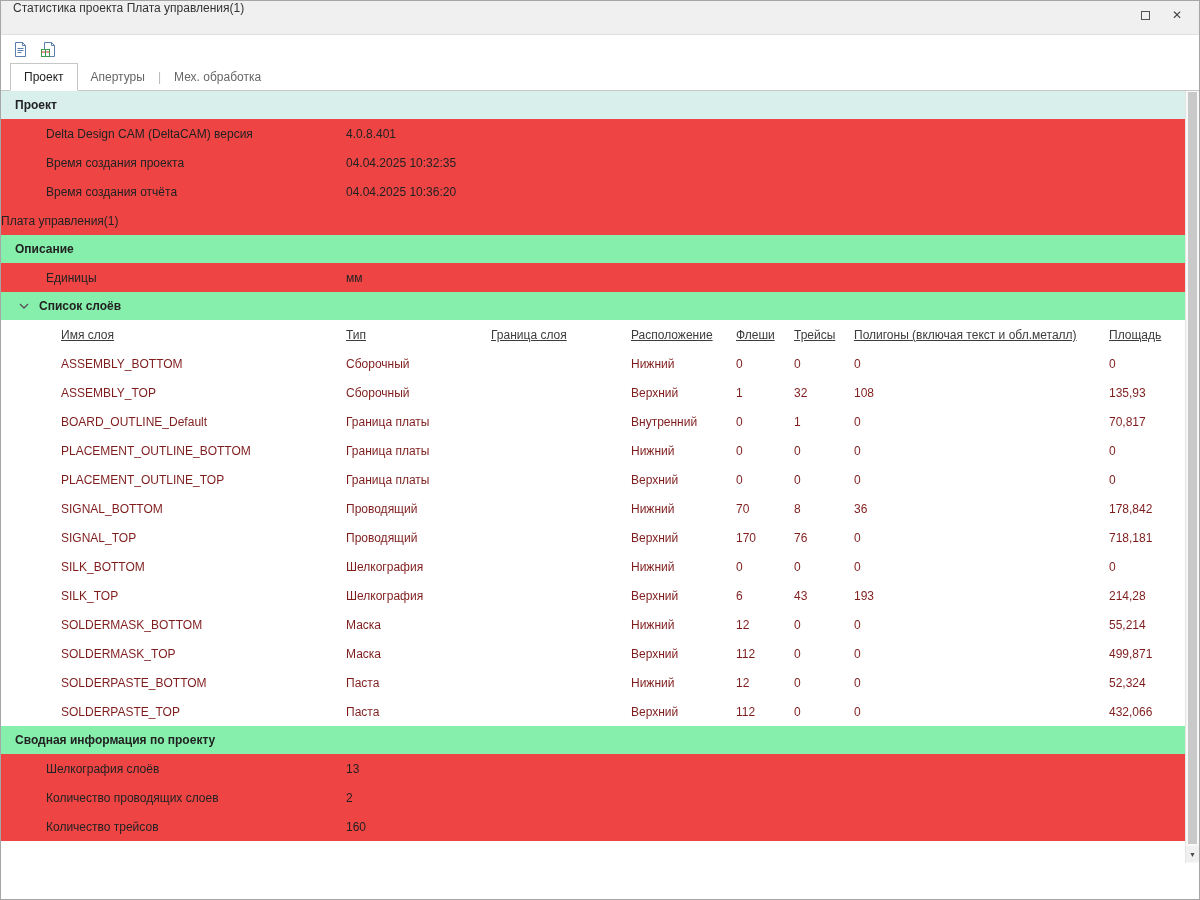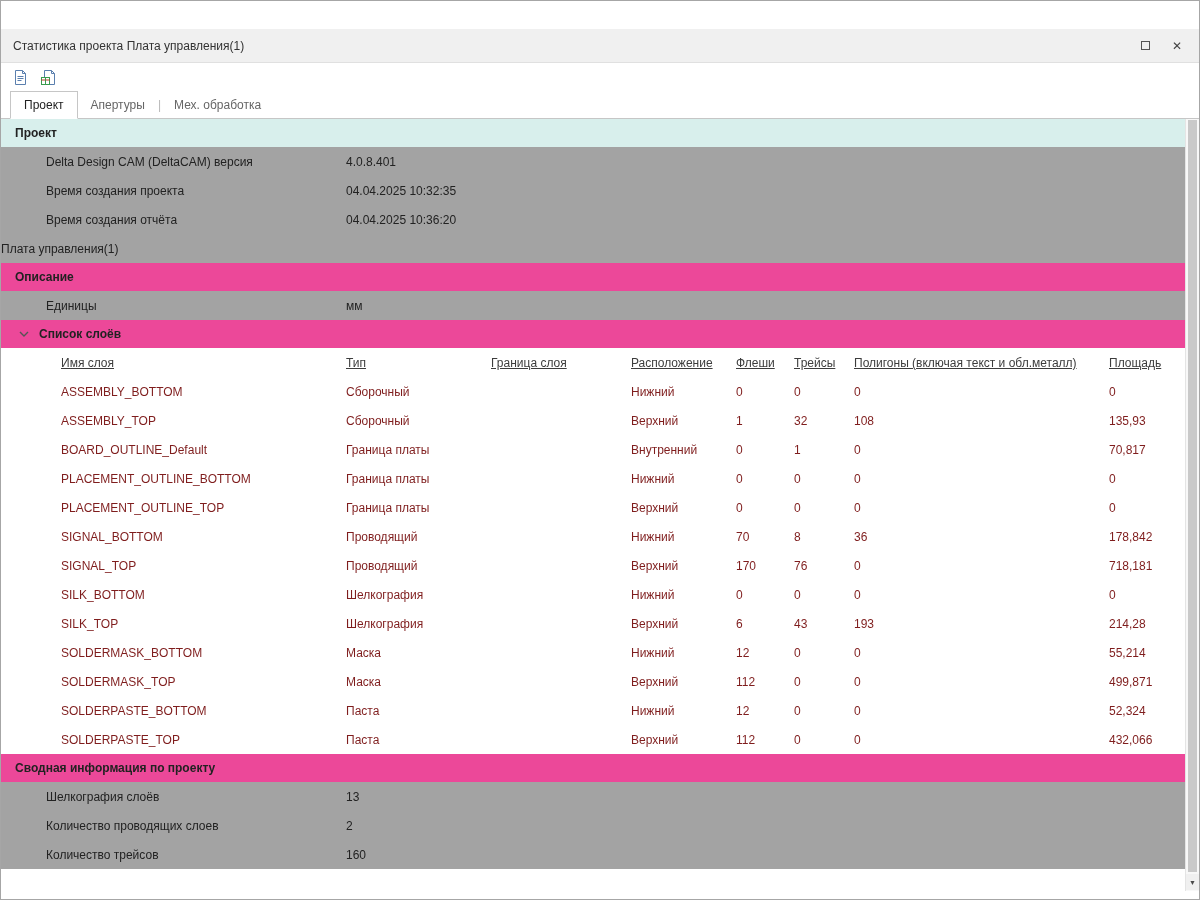"Статистика проекта Плата управления(1)" .titlebar { align-items: center -> flex-start; margin-top: 28px -> none }
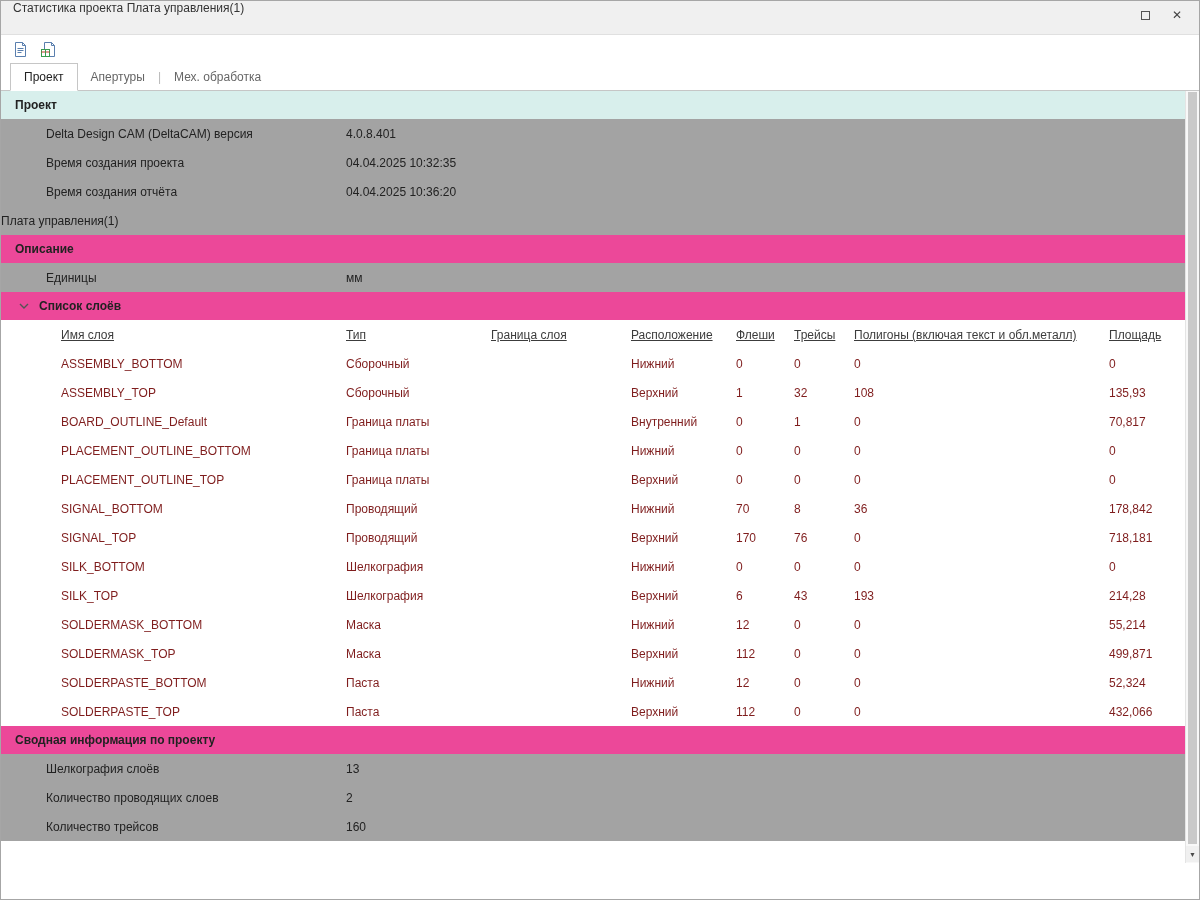"Delta Design CAM (DeltaCAM) версия" .prop-row { background: #a3a3a3 -> #ef4444 }
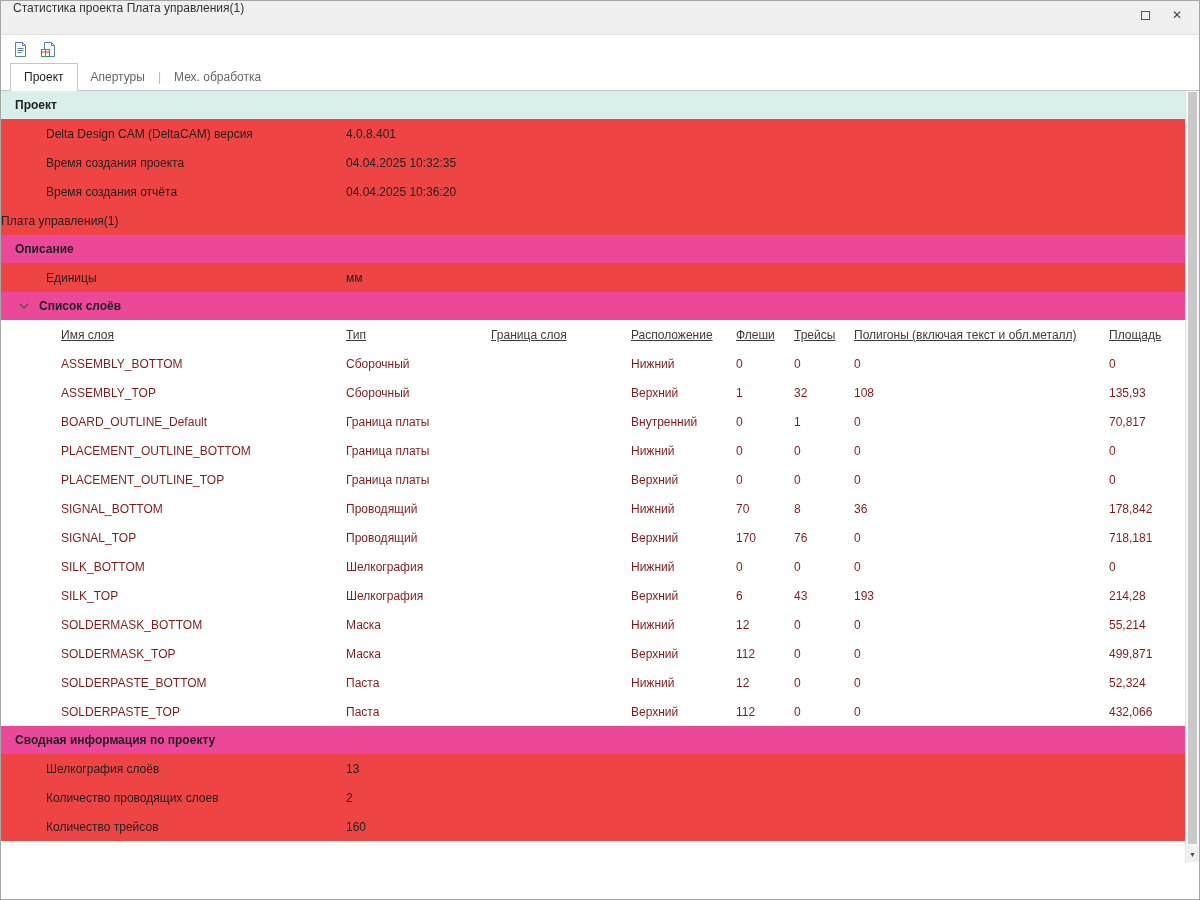"Описание" .sec-header { background: #ec4899 -> #86efac }
